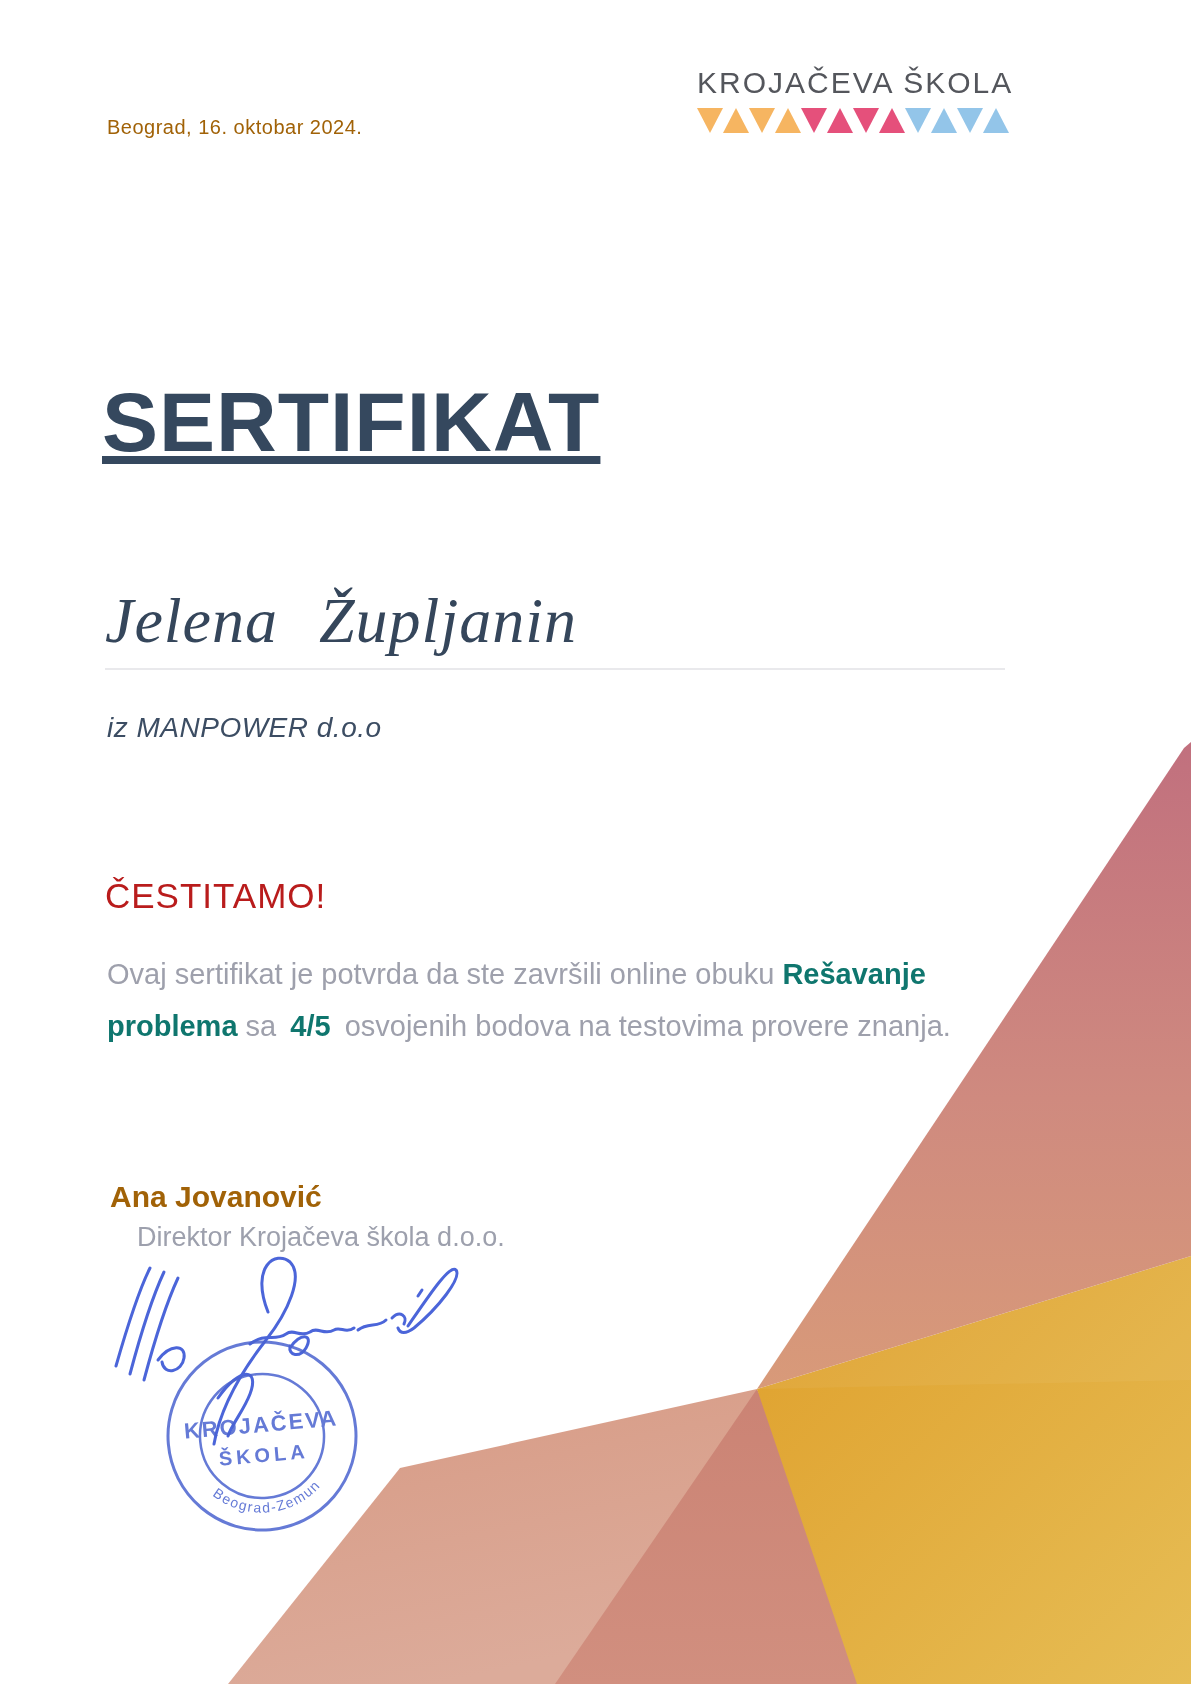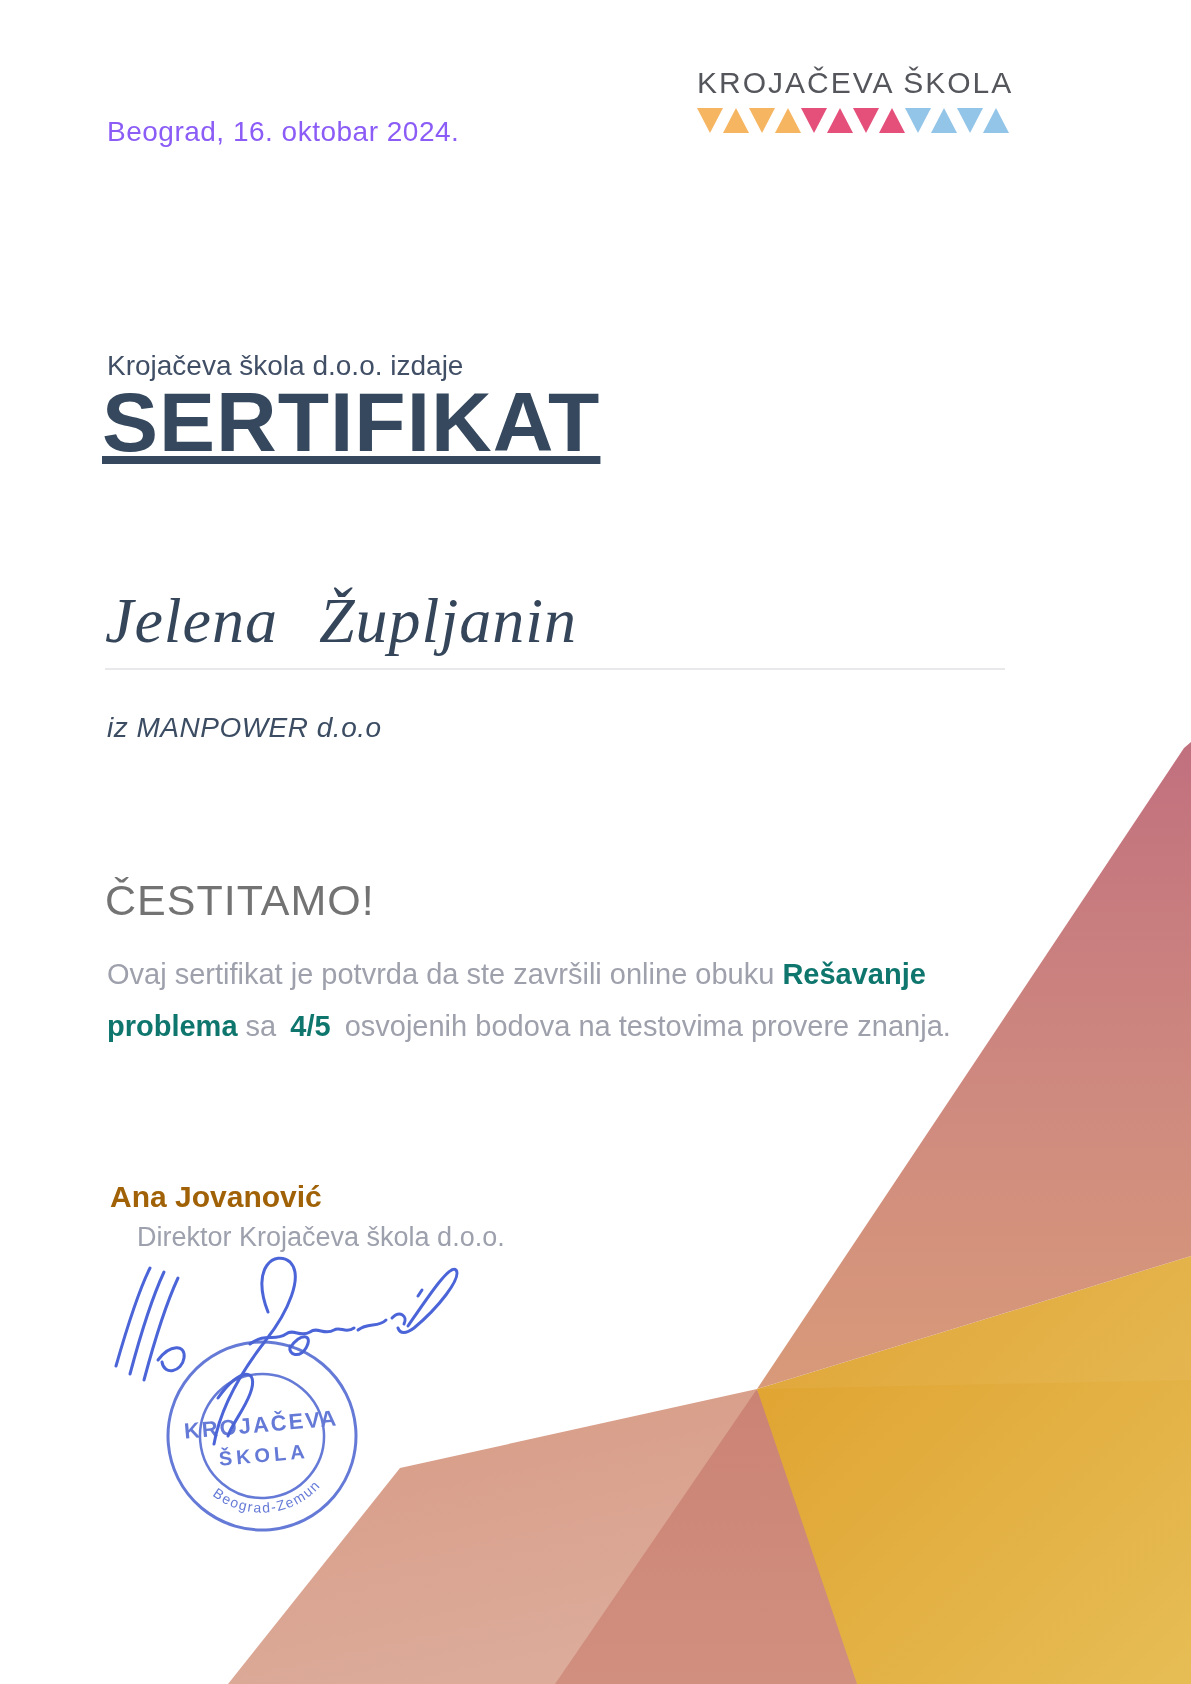"Beograd, 16. oktobar 2024." .date-line { color: #8b5cf6 -> #a16207; font-size: 28px -> 20px }
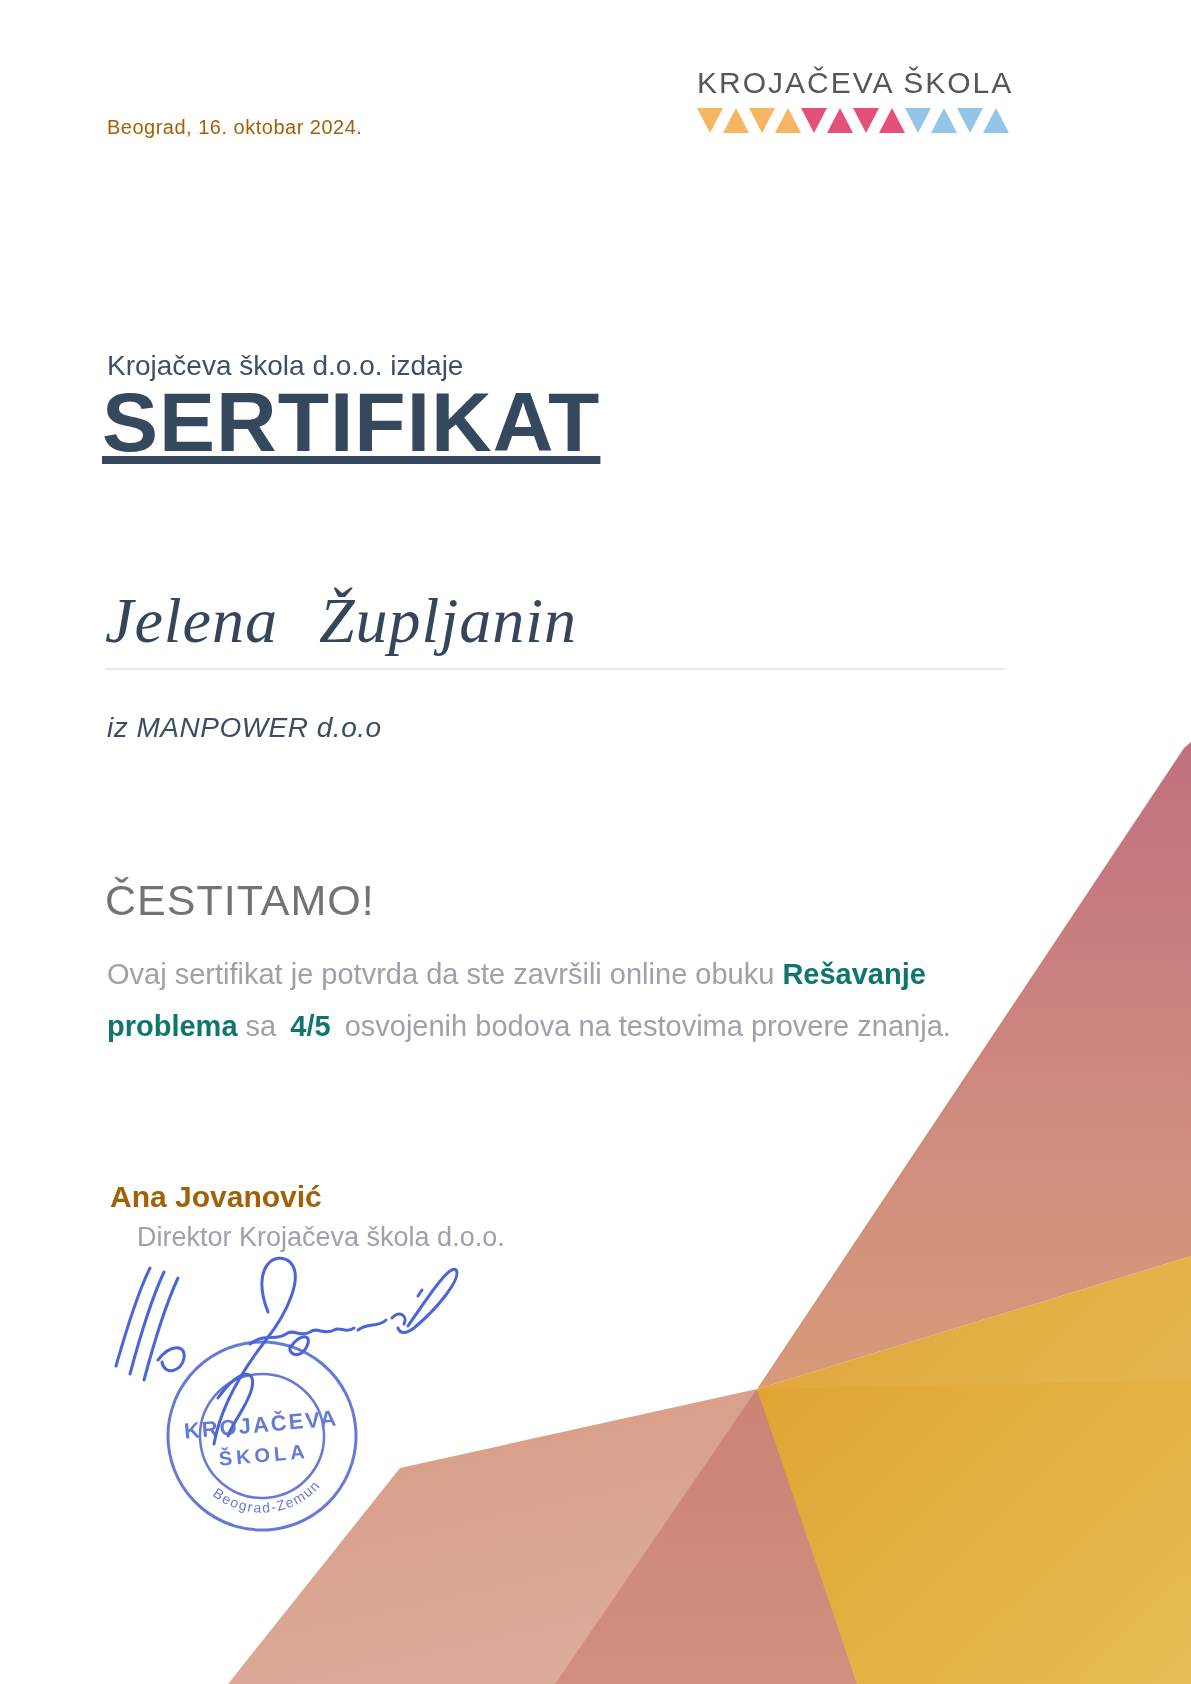"Krojačeva škola d.o.o. izdaje" div.abs { html: <div>Krojačeva škola d.o.o. izdaje</div> -> none }
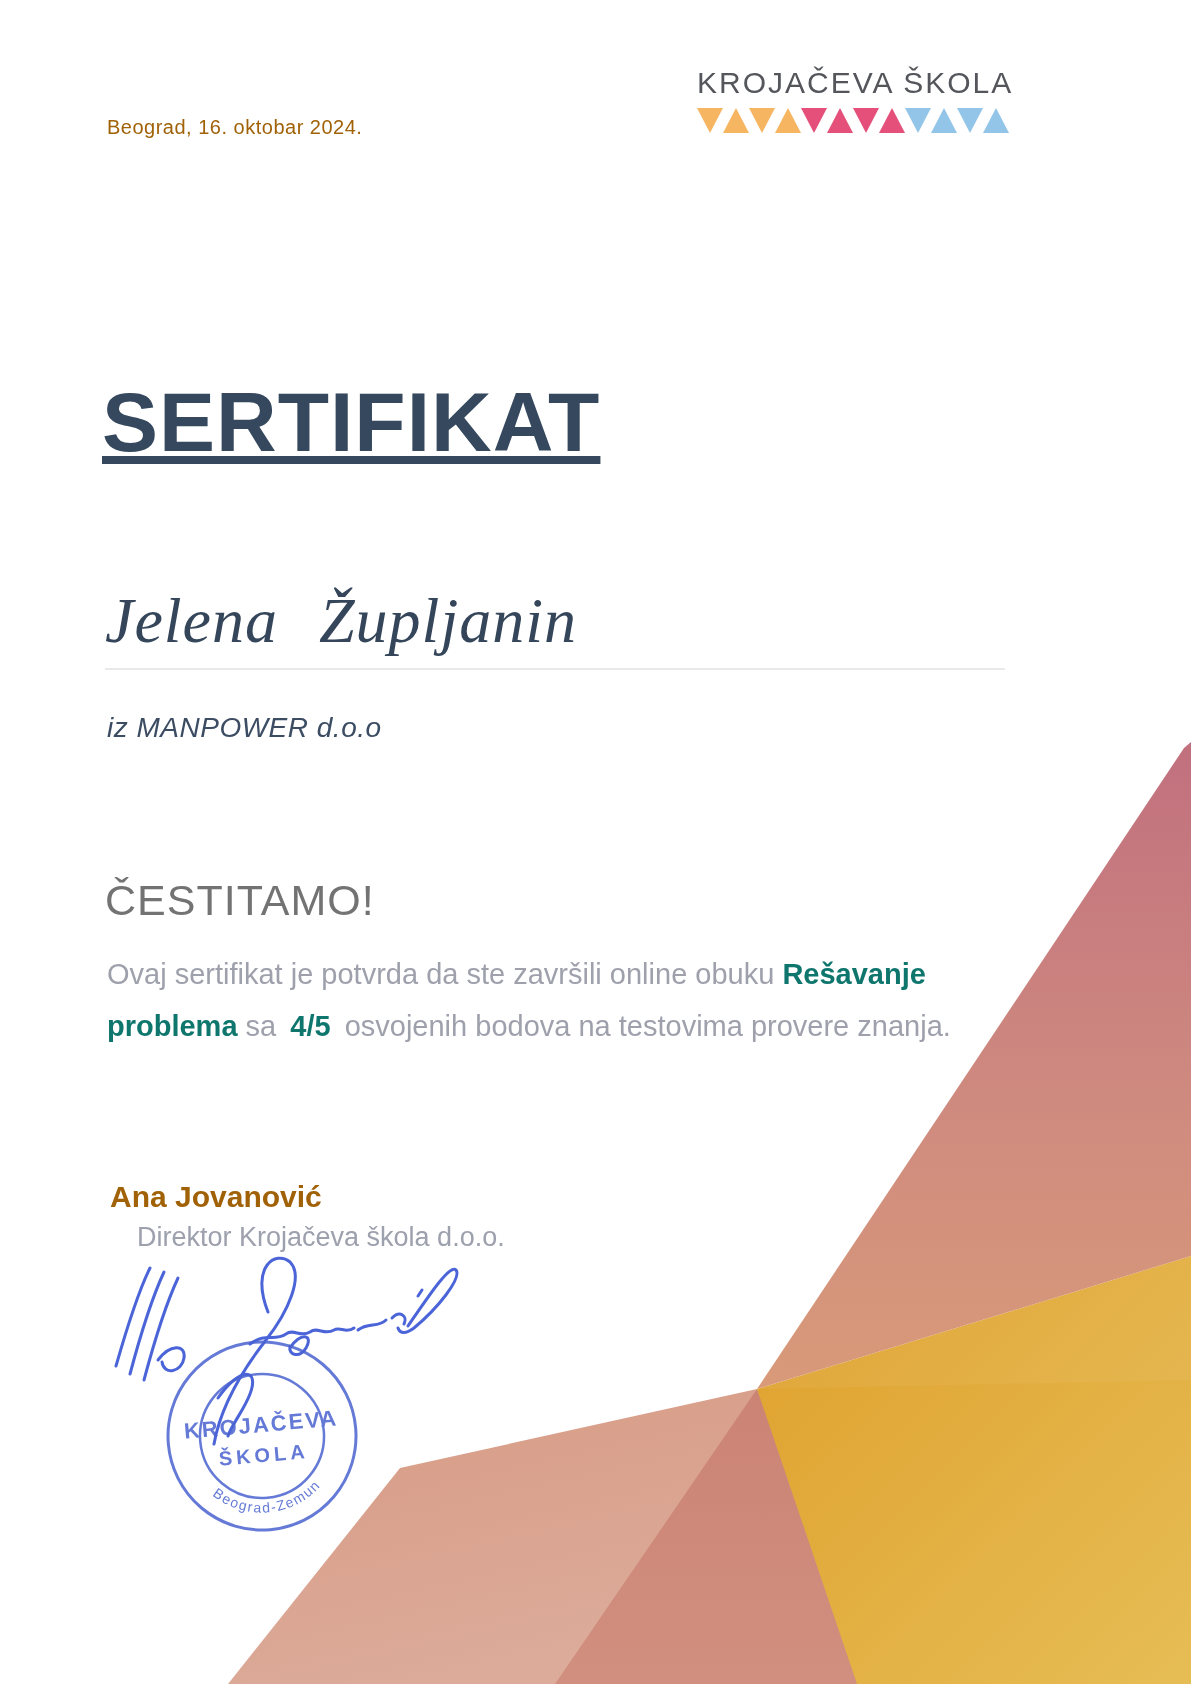"ČESTITAMO!" .congrats-heading { color: #737373 -> #b91c1c; font-size: 43px -> 35px }
